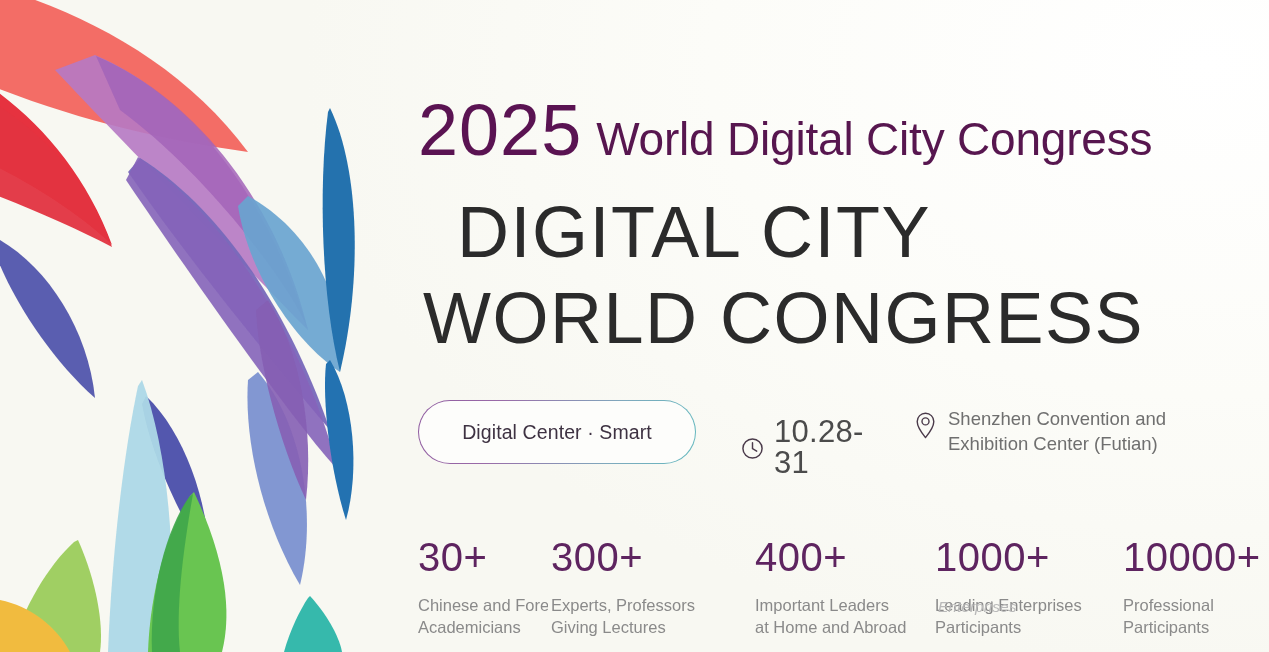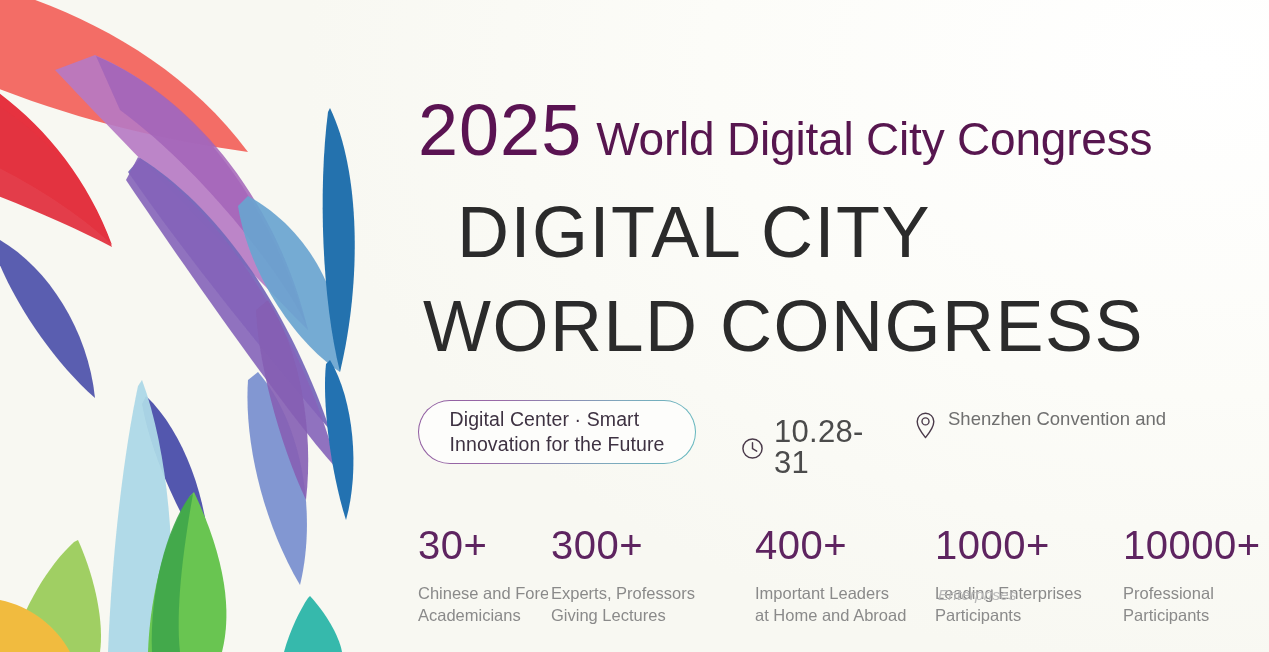"WORLD CONGRESS" .title-line.l2 { margin-top: 8px -> none }
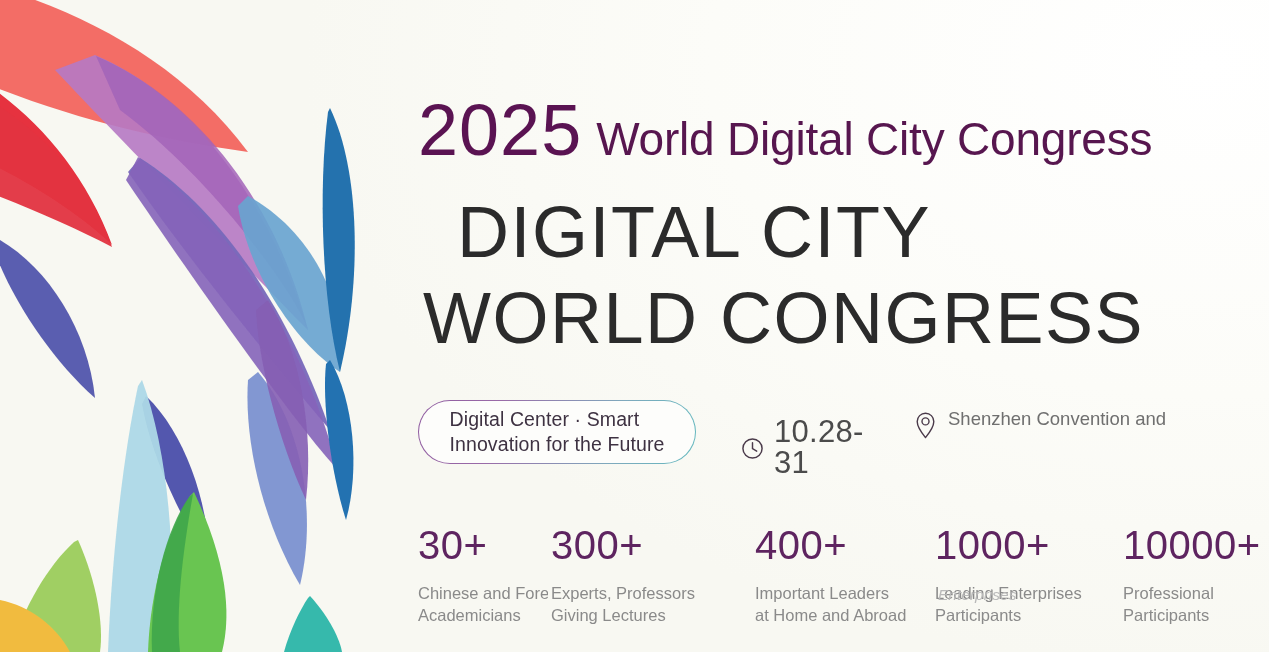"Innovation for the Future" div { html: <div>Innovation for the Future</div> -> none }
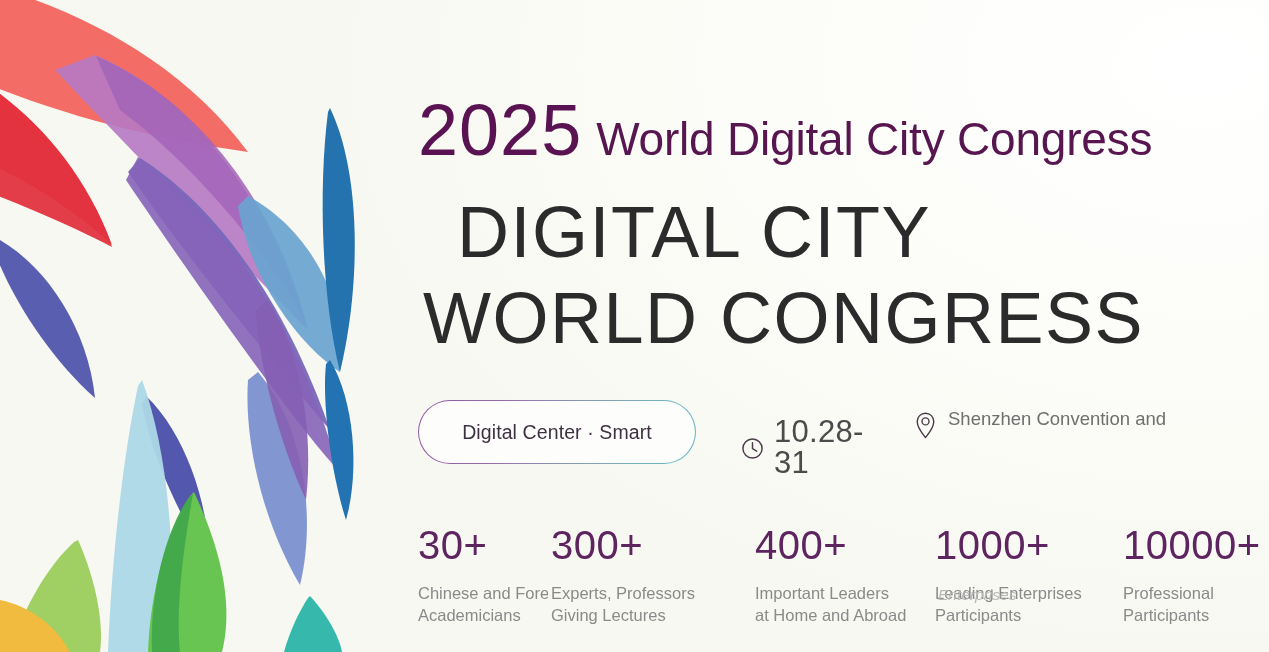"Exhibition Center (Futian)" span { html: none -> <span>Exhibition Center (Futian)</span> }
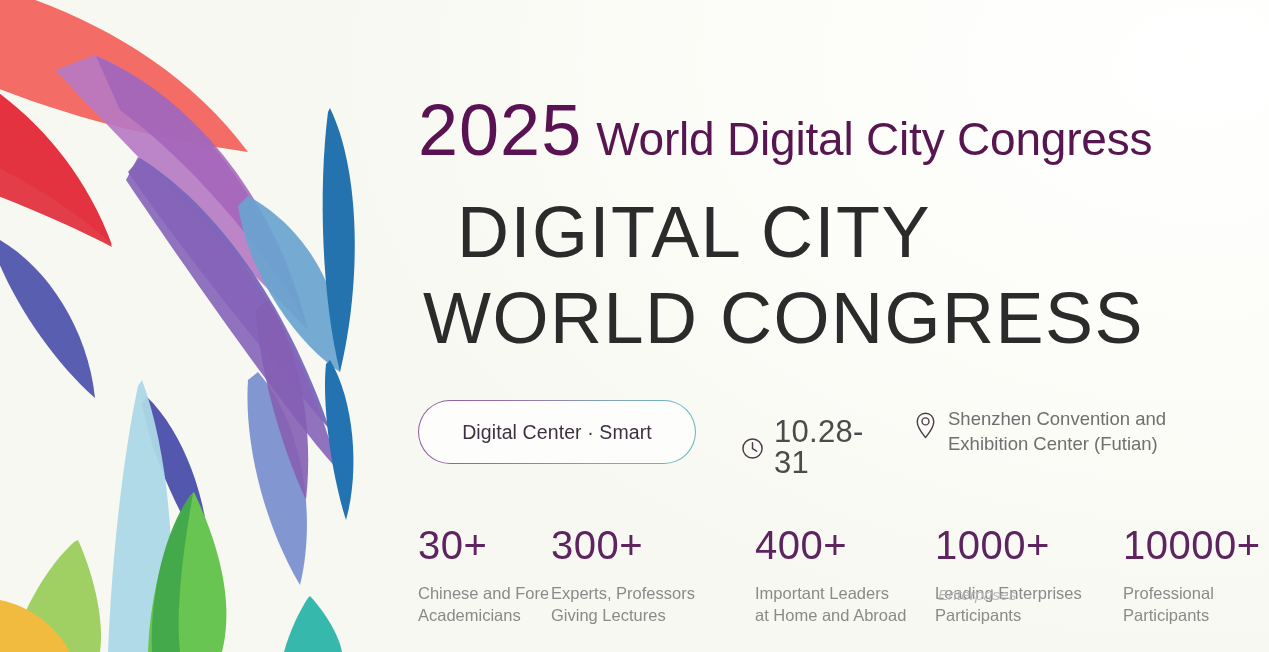"30+" .stat .num { margin-top: none -> 12px }
